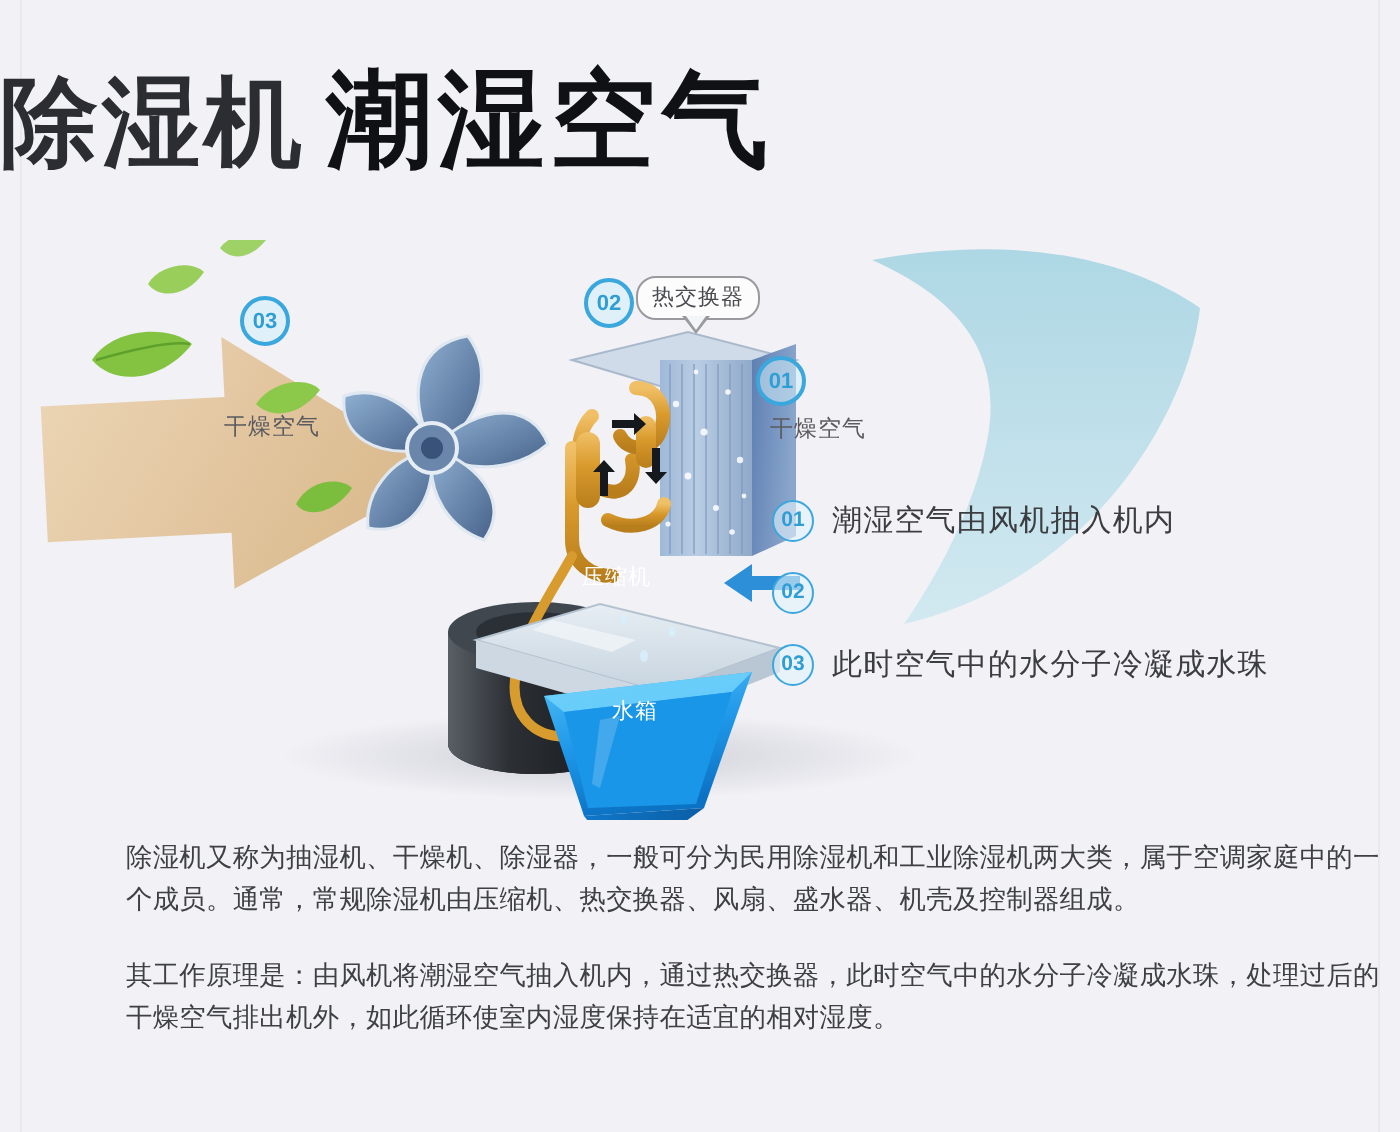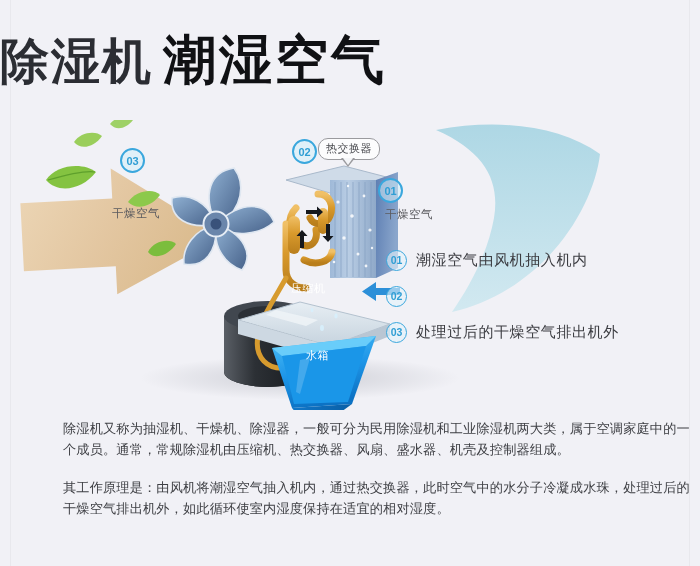"处理过后的干燥空气排出机外" span.legend-text { text: 处理过后的干燥空气排出机外 -> 此时空气中的水分子冷凝成水珠 }
